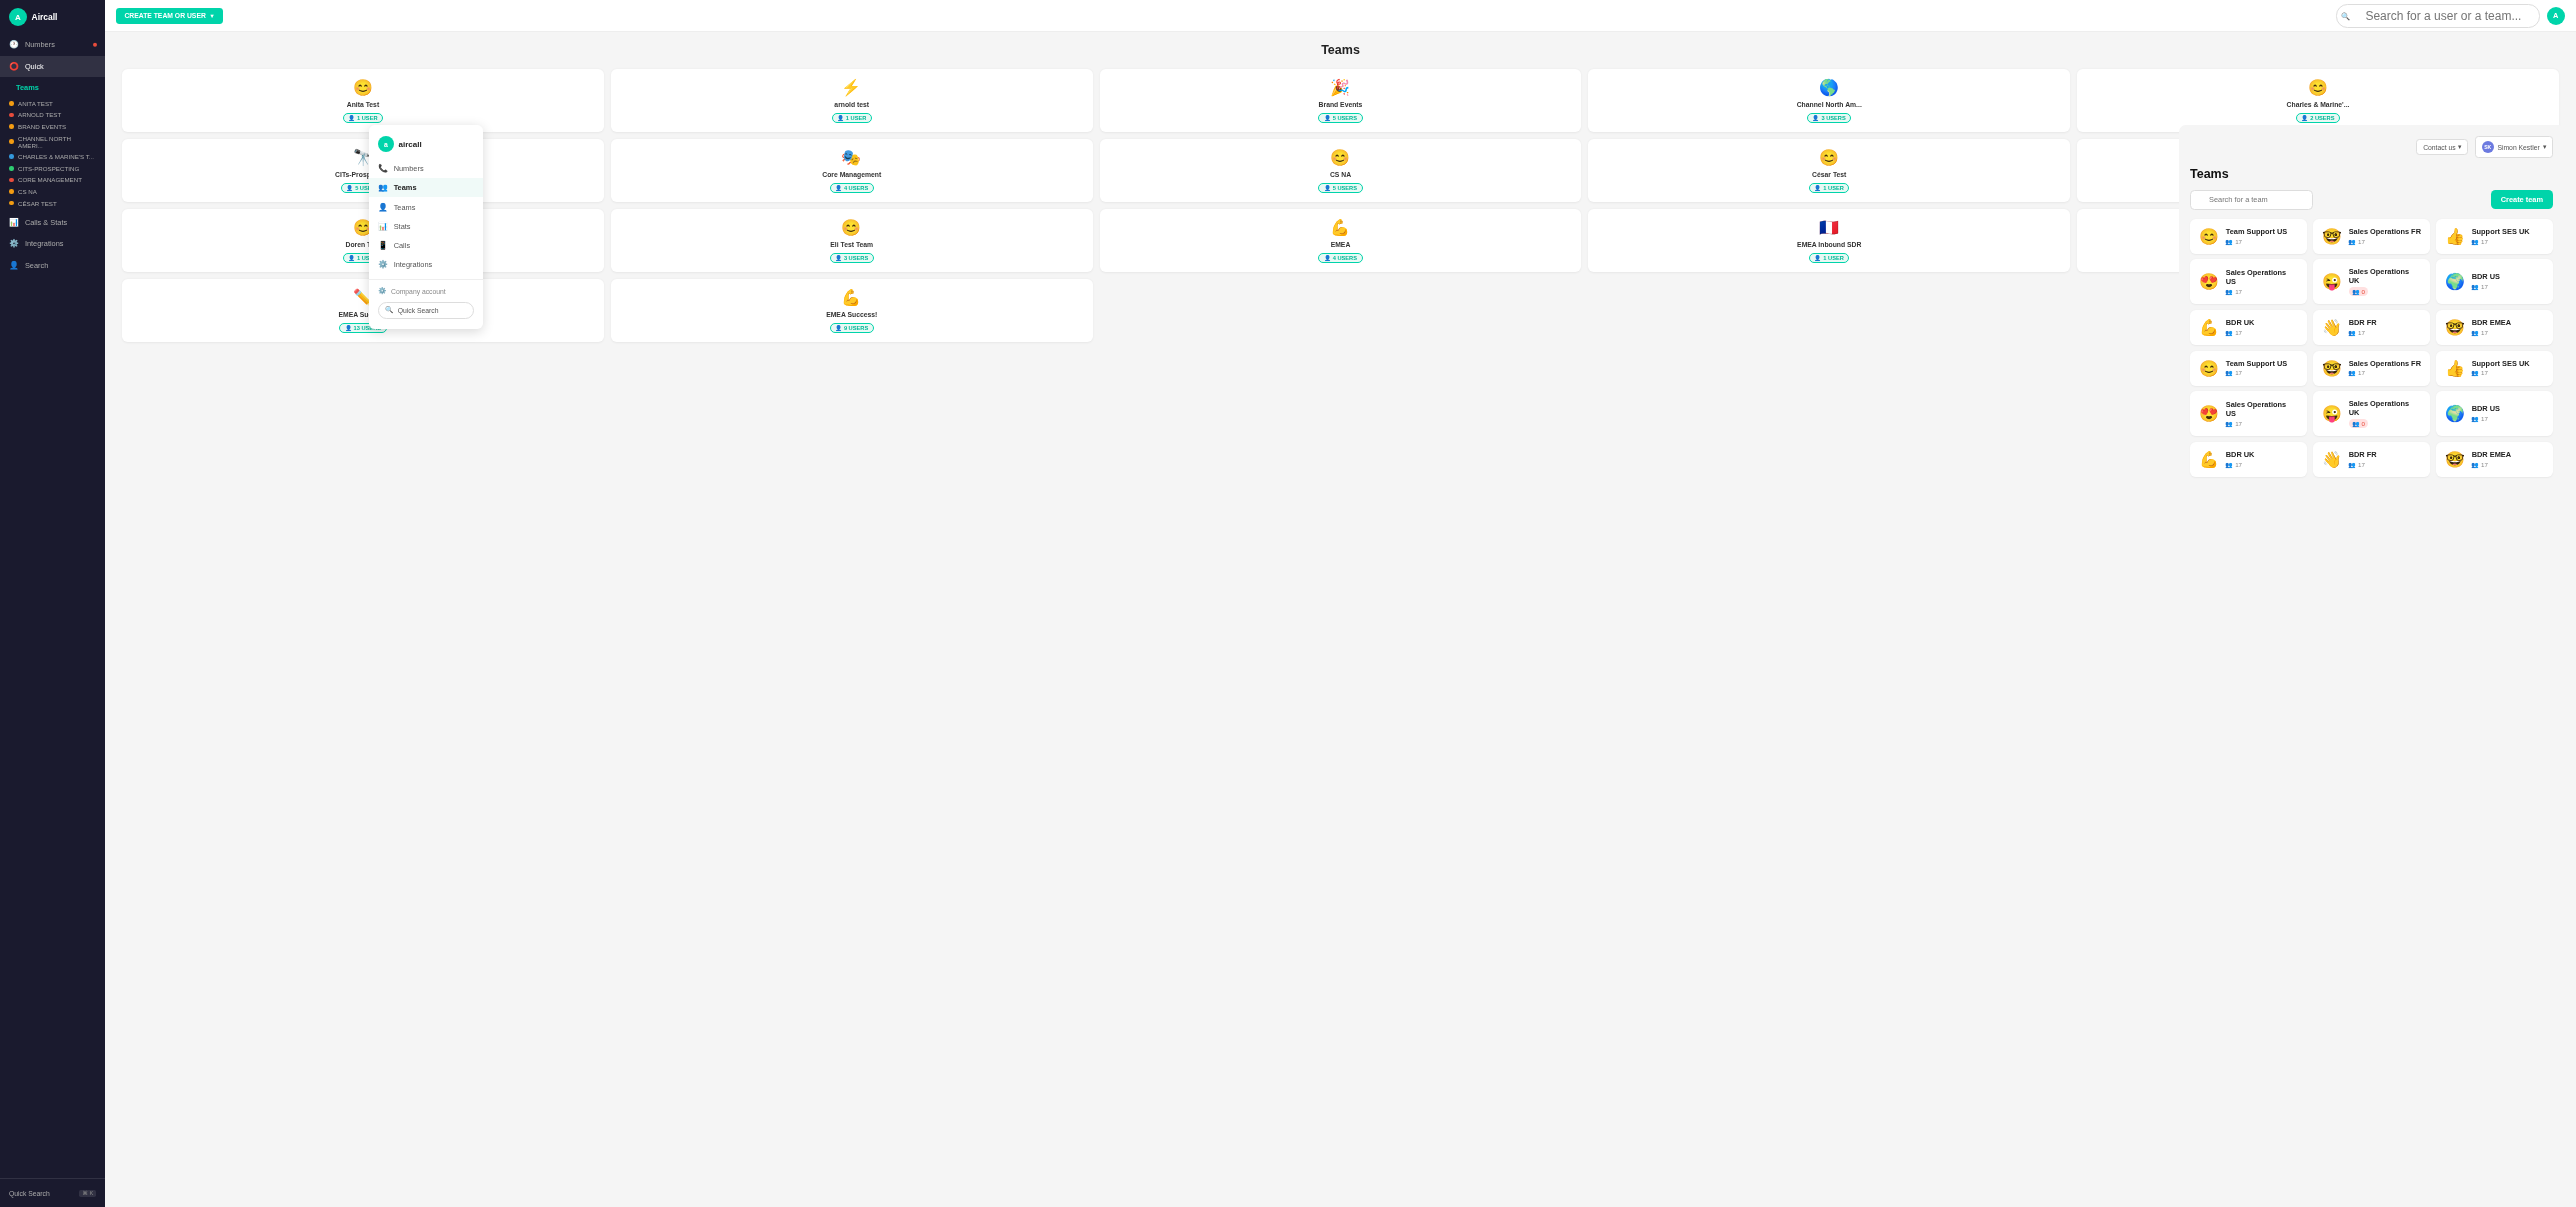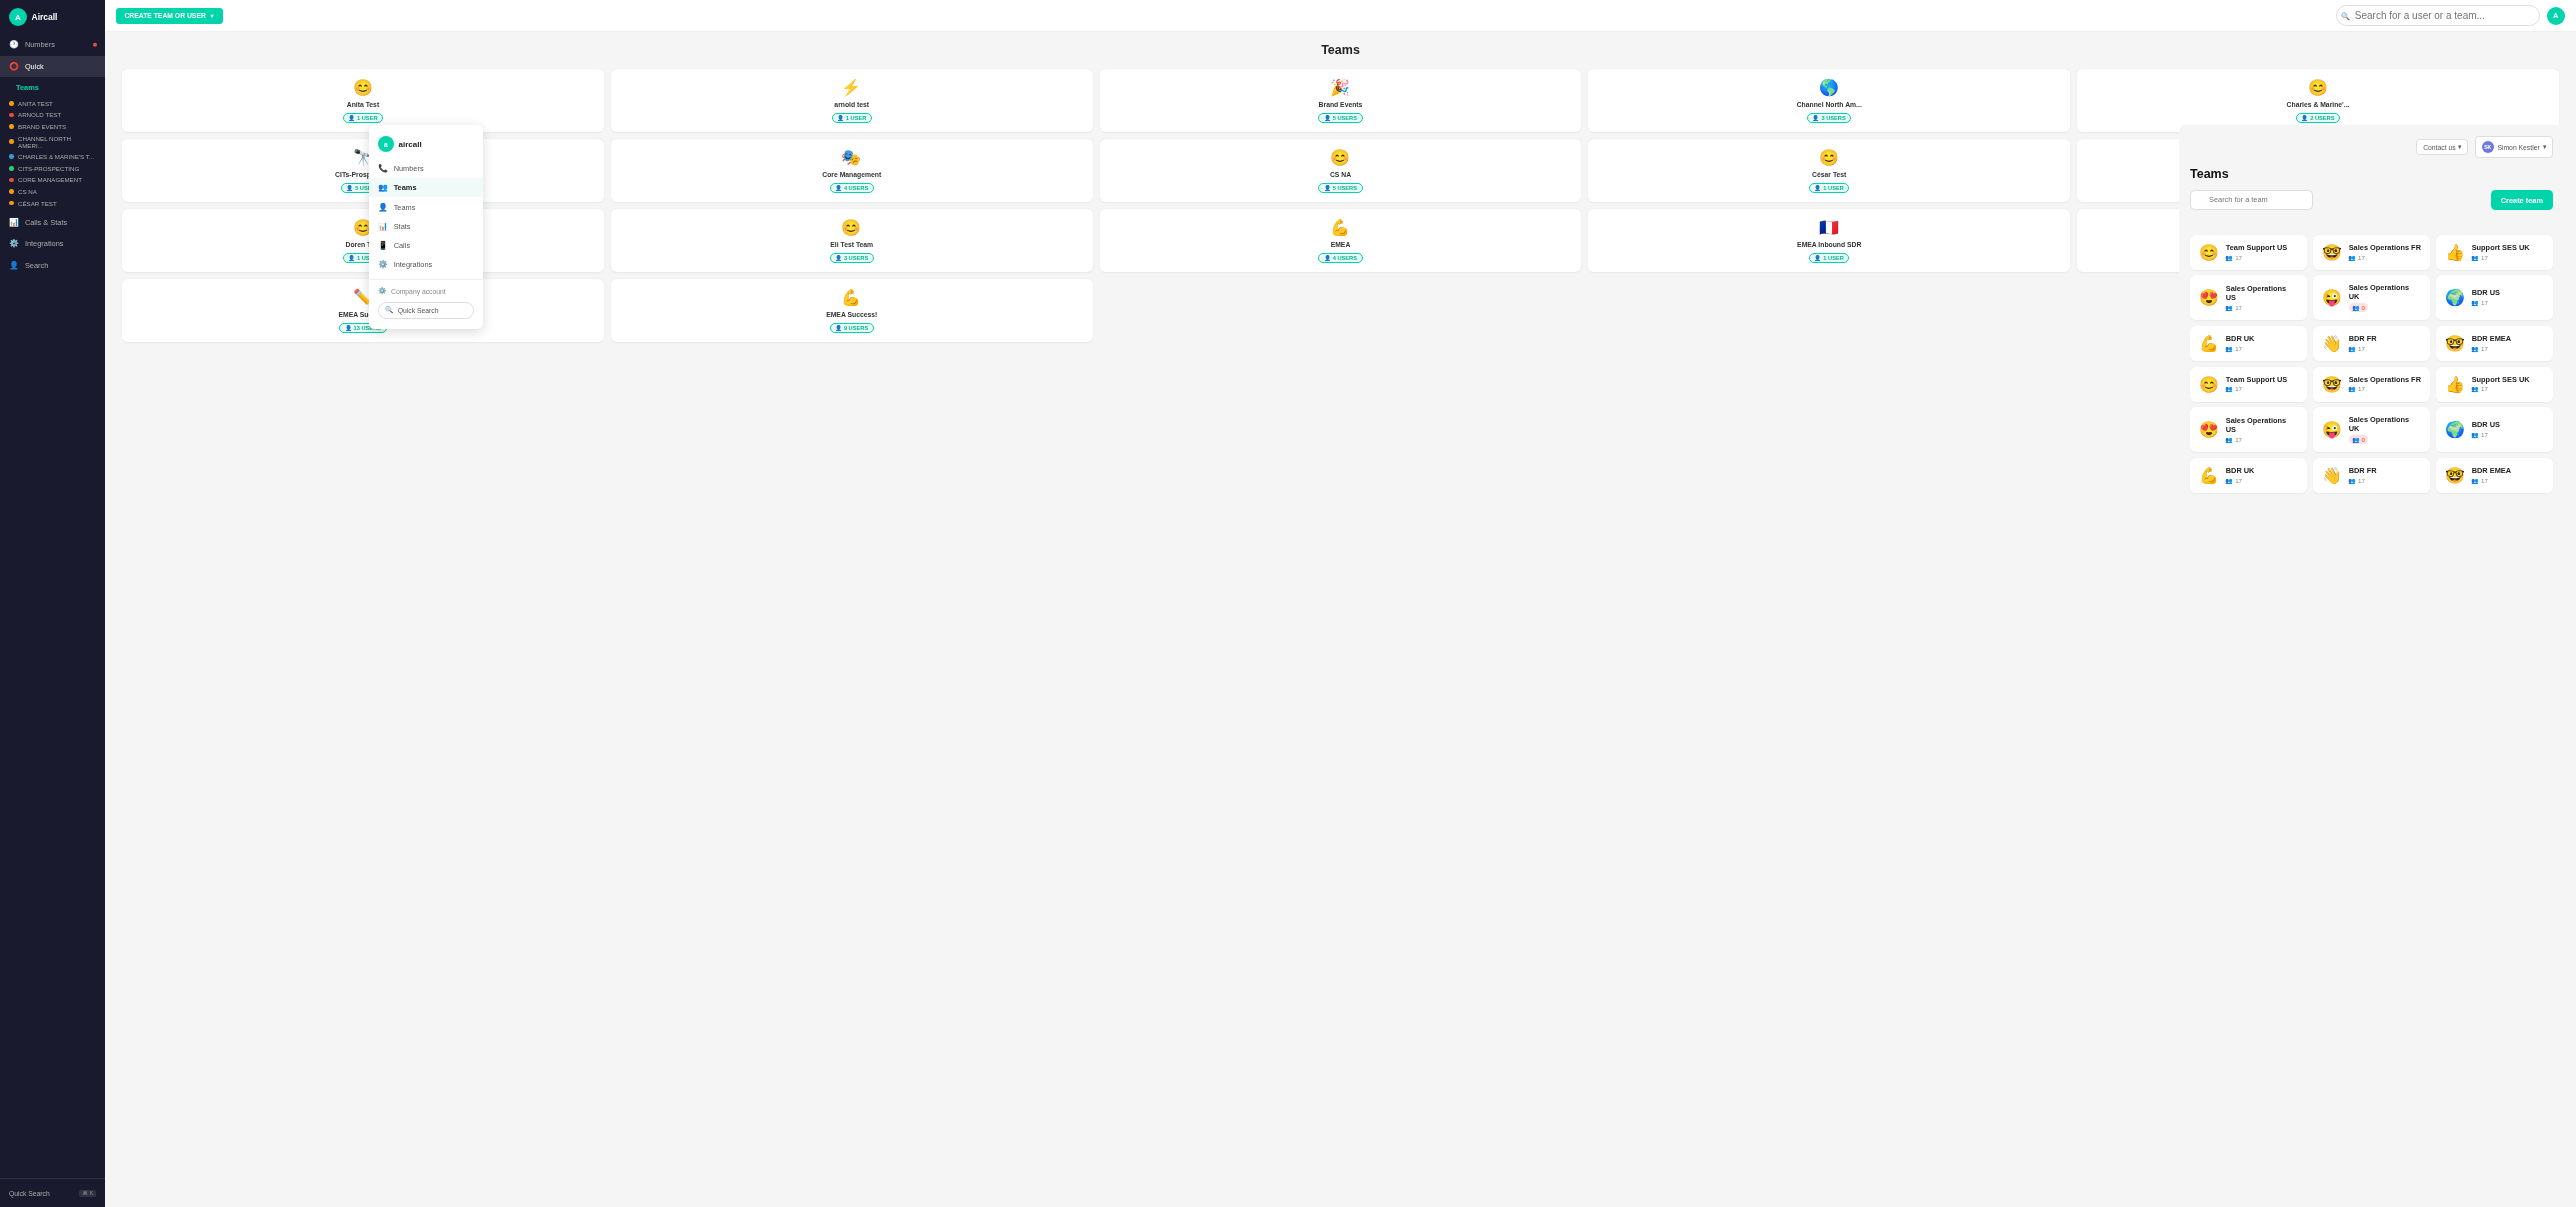"Search for a user or" .search-bar input { font-size: 10px -> 12px; text-align: none -> center }
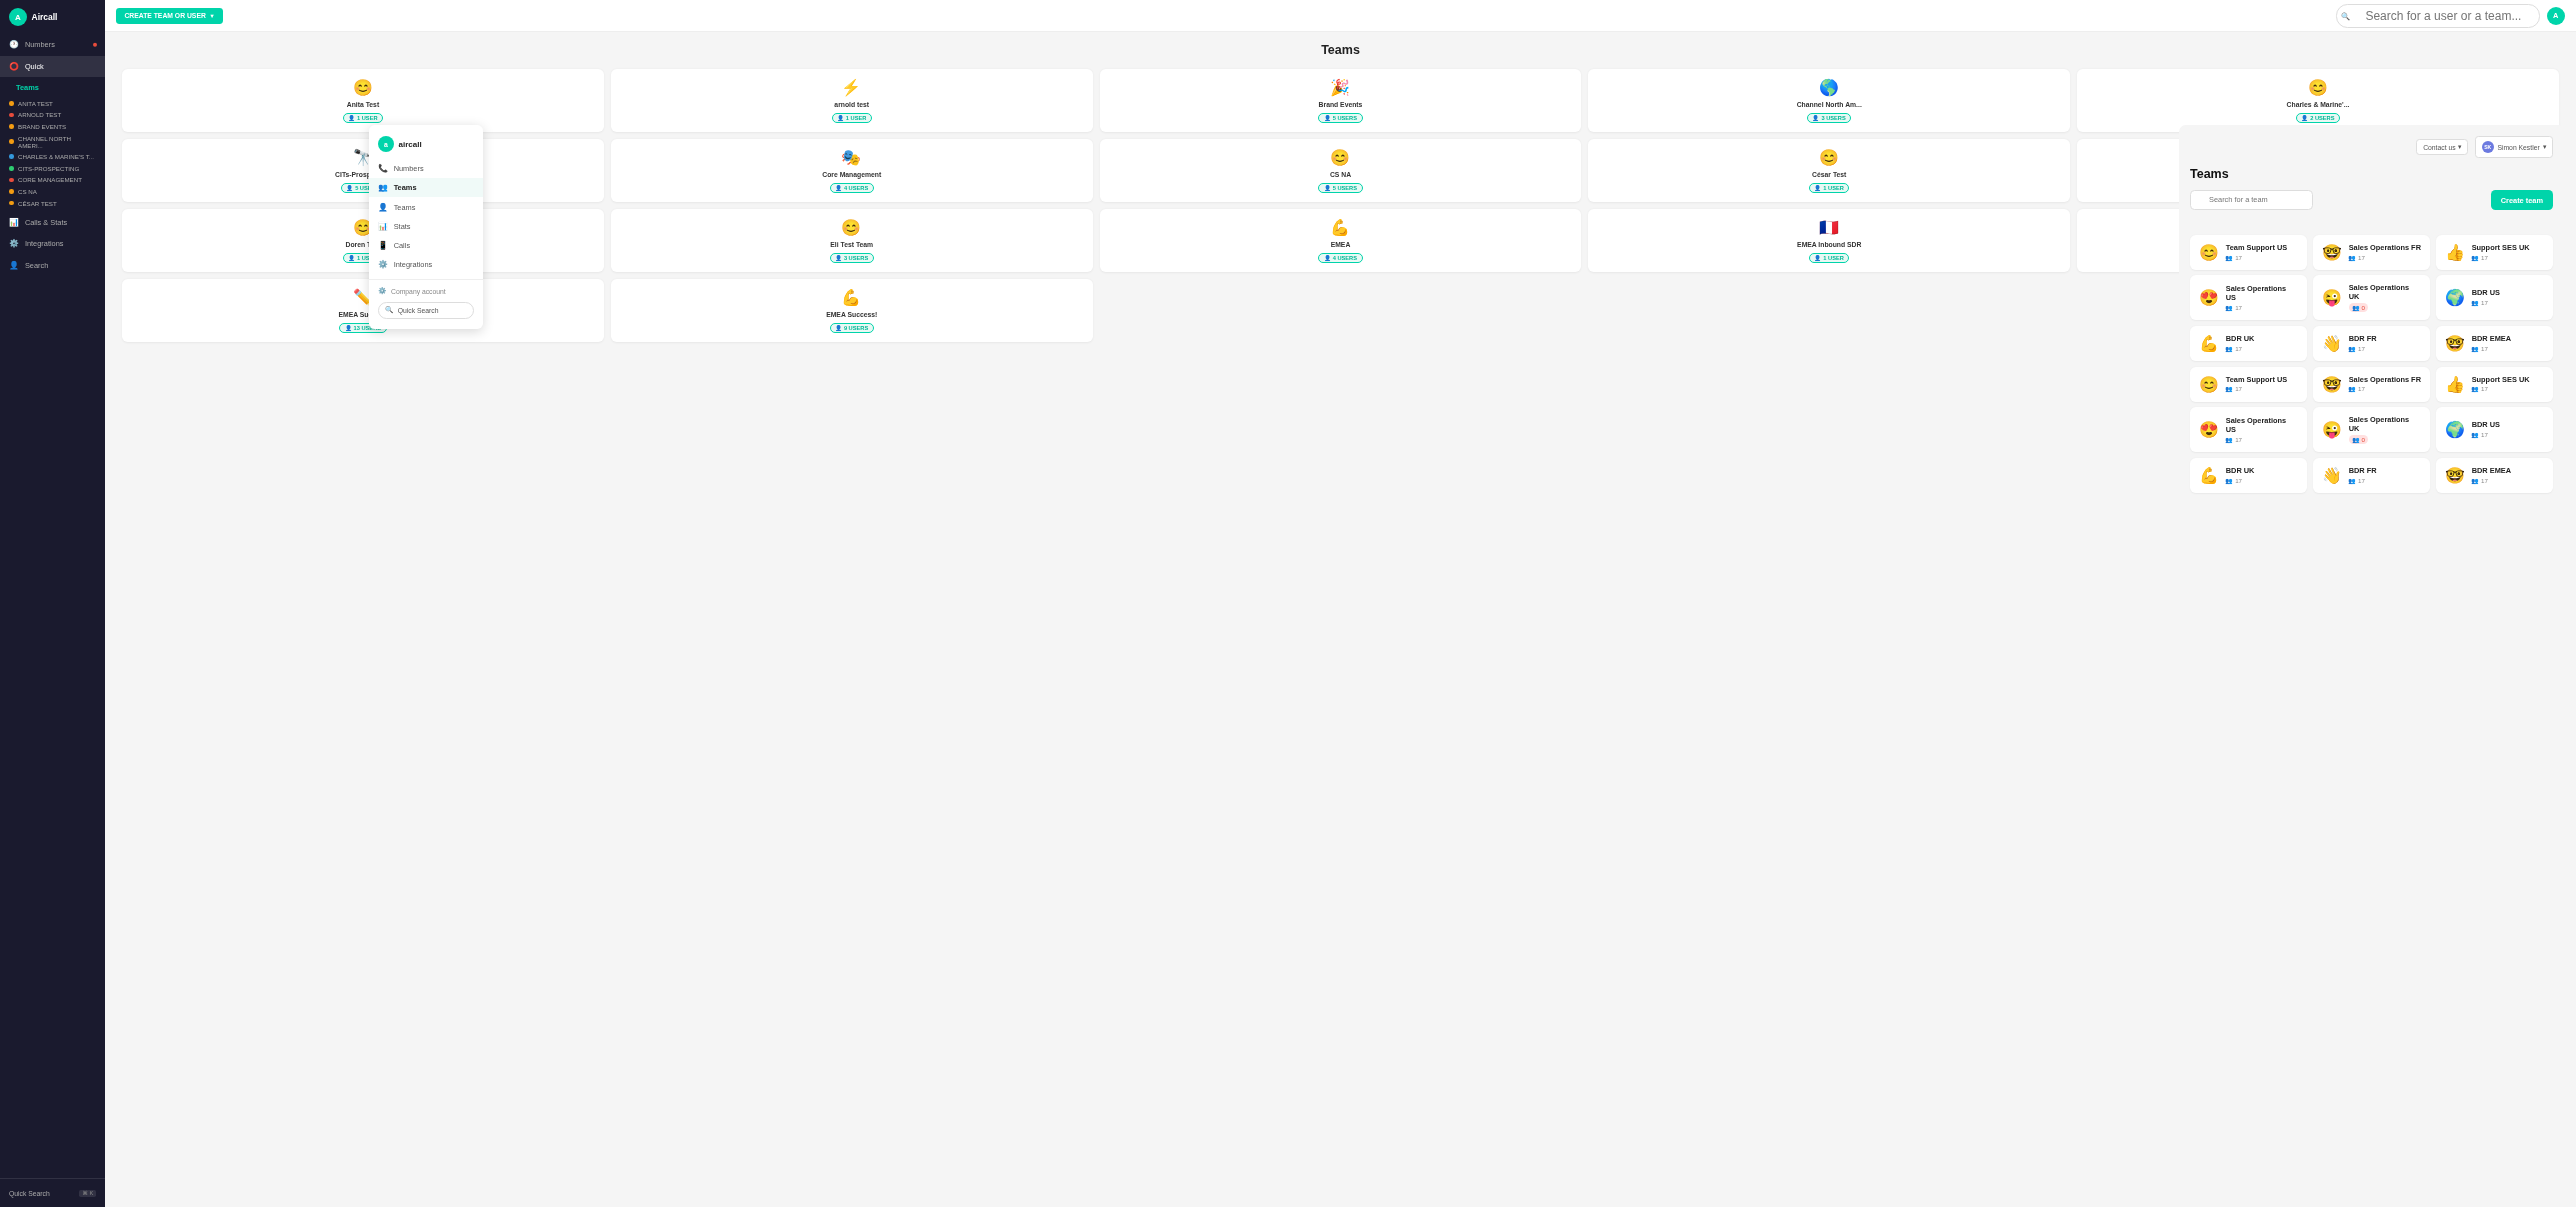"Search for a team" .right-panel-search-row { align-items: flex-end -> center; margin-bottom: 25px -> 9px }
